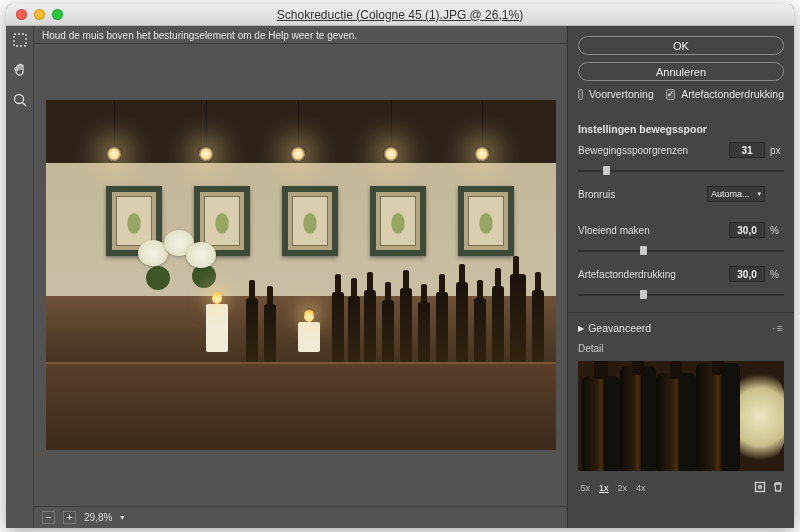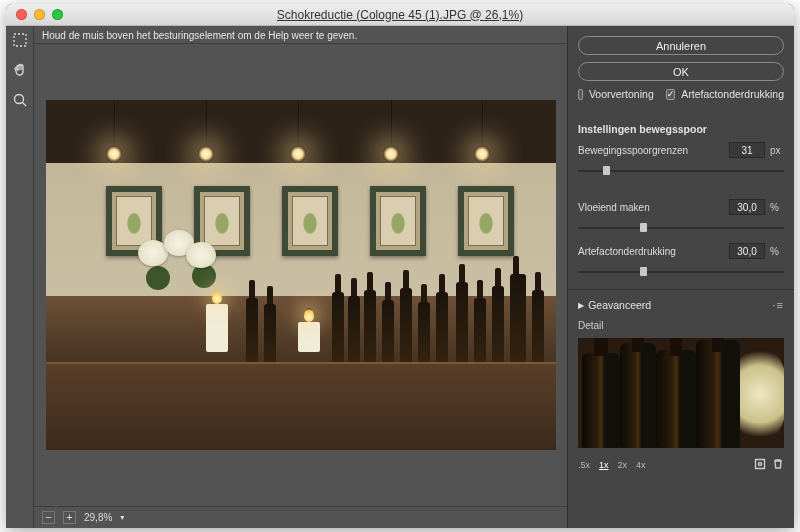"Annuleren" button.btn { order: before "OK" -> after "OK" }
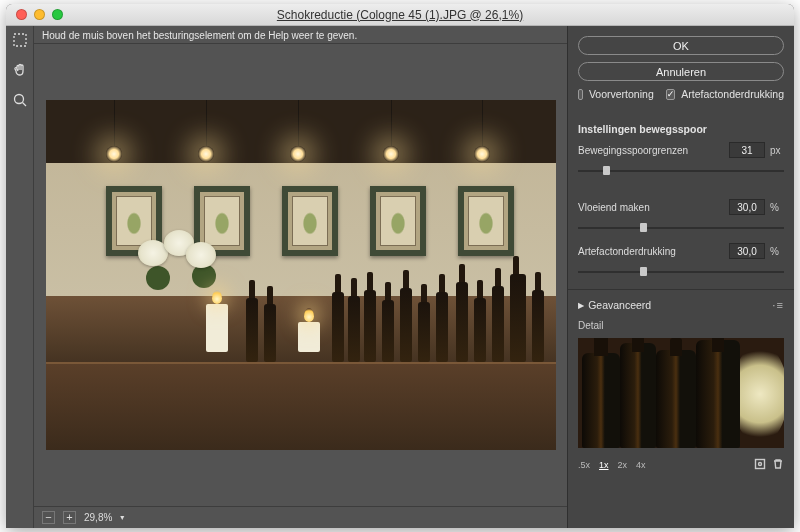"31" .numbox { font-weight: none -> bold }
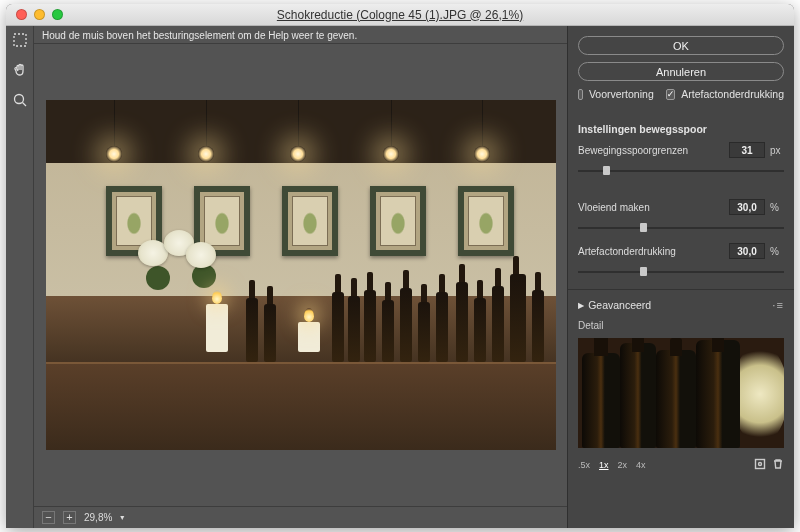"Bronruis" div.ctrl { html: none -> <div> <span>Bronruis</span> <div> <span>Automa...</span> <span>▾</span> </div> <span></span> </div> }
